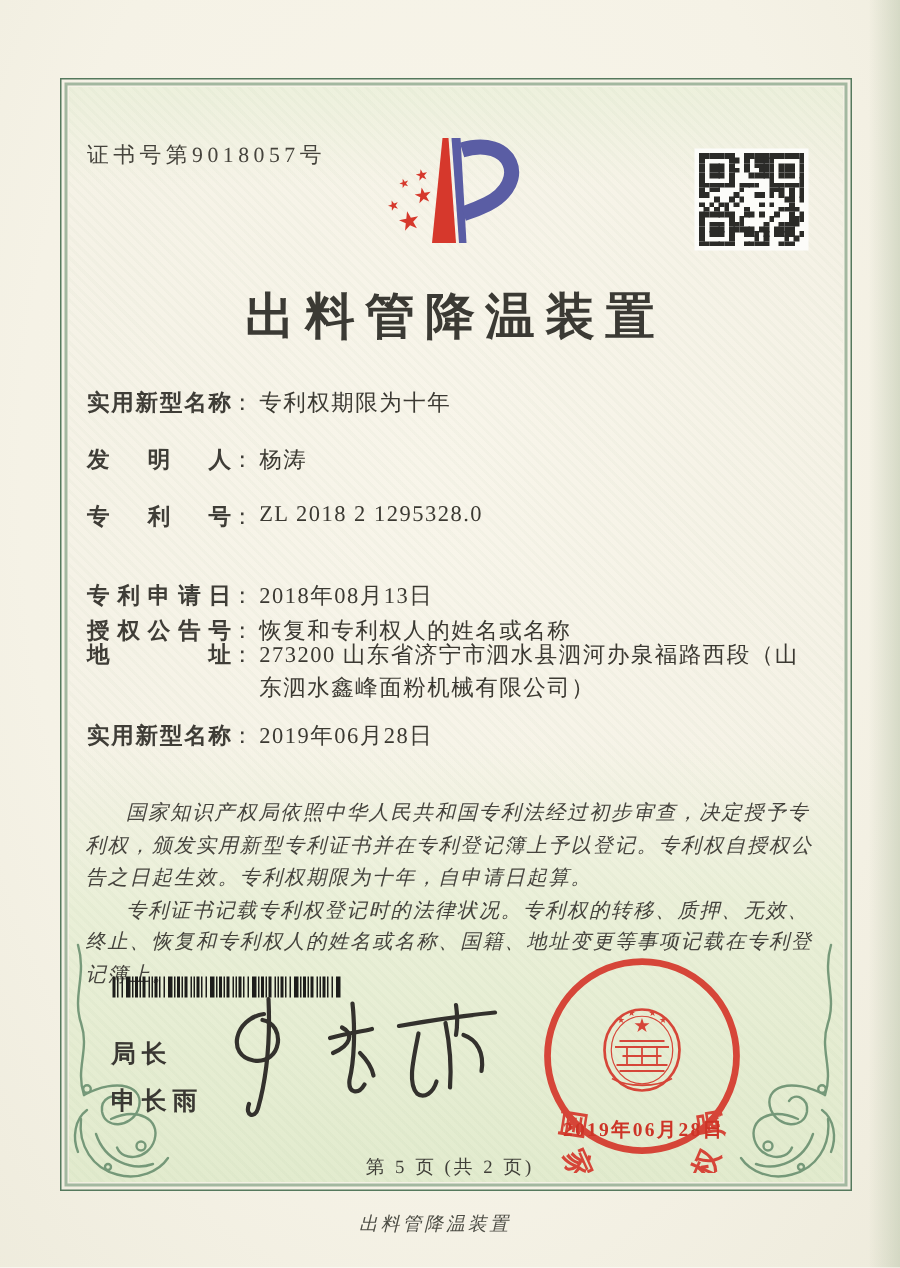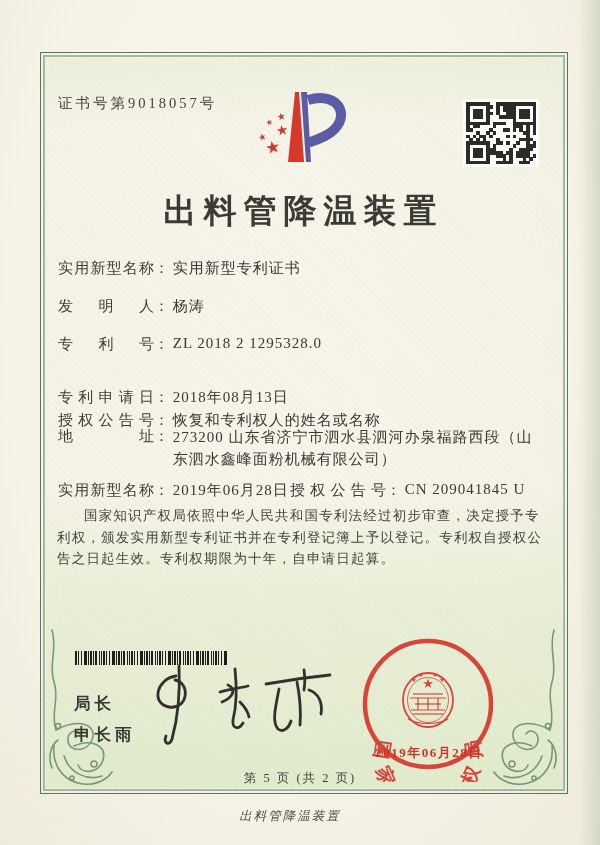"实用新型名称" .flabel { font-weight: none -> bold }
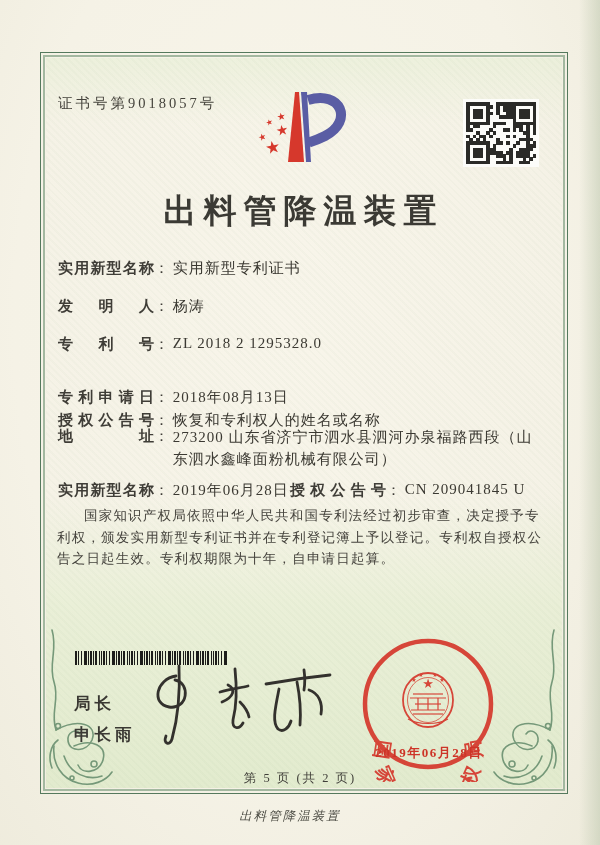"实用新型专利证书" span.fvalue { text: 实用新型专利证书 -> 专利权期限为十年 }
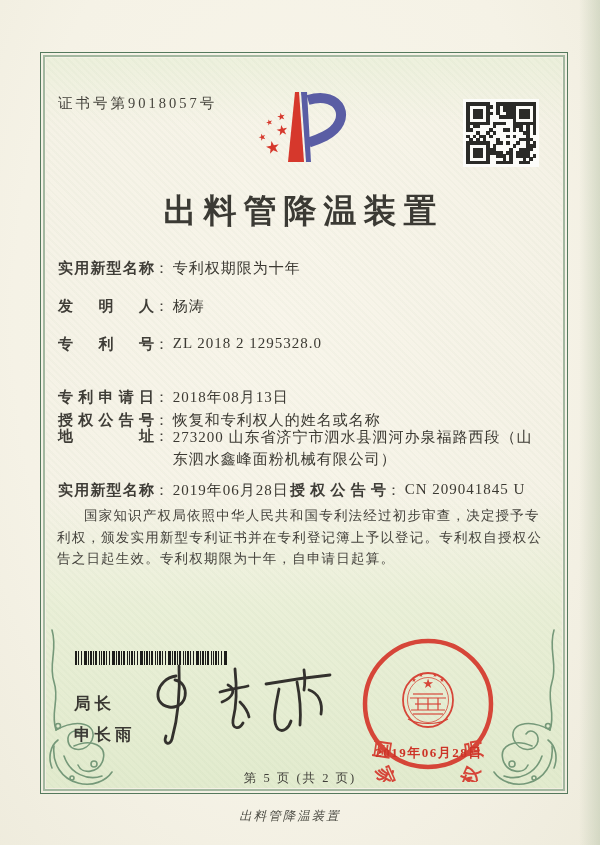"授权公告号： CN 209041845 U" span.grant2 { html: <span> <span>授权公告号</span><span>：</span> <span>CN 209041845 U</span> </span> -> none }
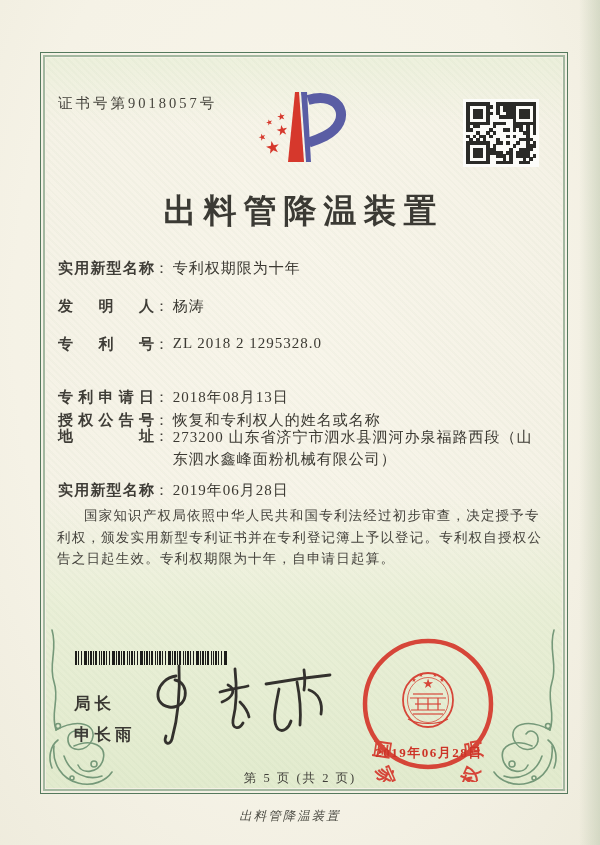"国家知识产权局依照中华人民共和国专利法经过初步审查，决定授予专利权，颁发实用新型" .paras { font-style: none -> italic; top: 505px -> 531px }
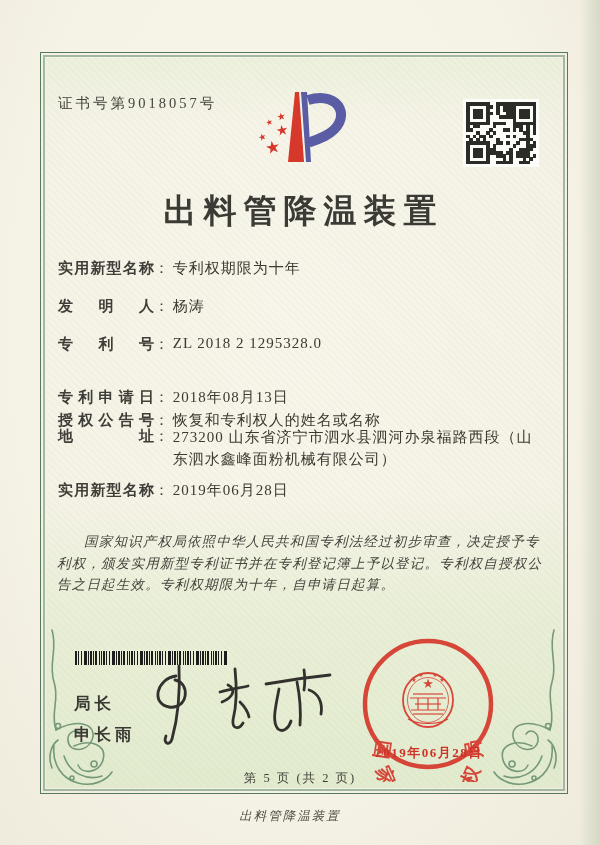"专利证书记载专利权登记时的法律状况。专利权的转移、质押、无效、终止、恢复和专利权" p { html: none -> <p>专利证书记载专利权登记时的法律状况。专利权的转移、质押、无效、终止、恢复和专利权人的姓名或名称、国籍、地址变更等事项记载在专利登记簿上。</p> }
